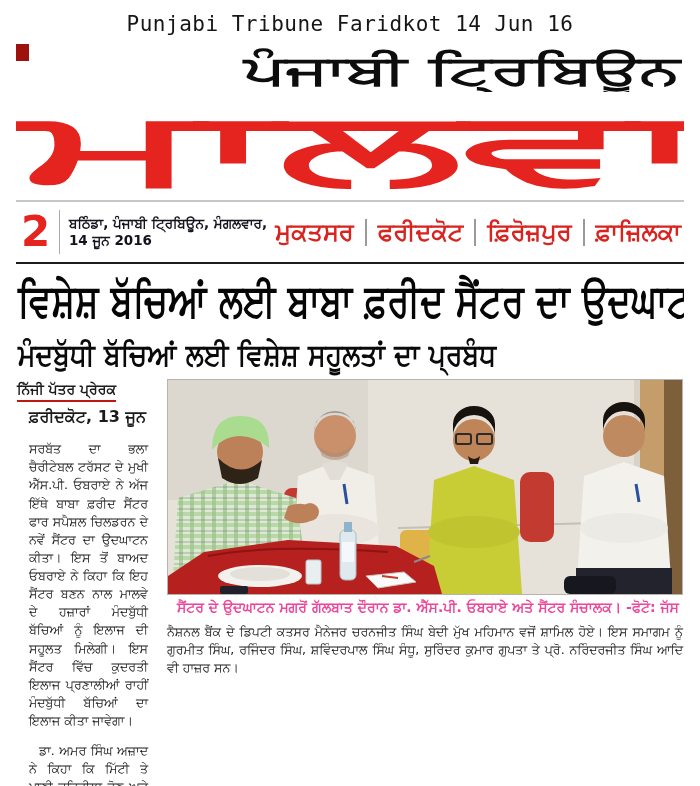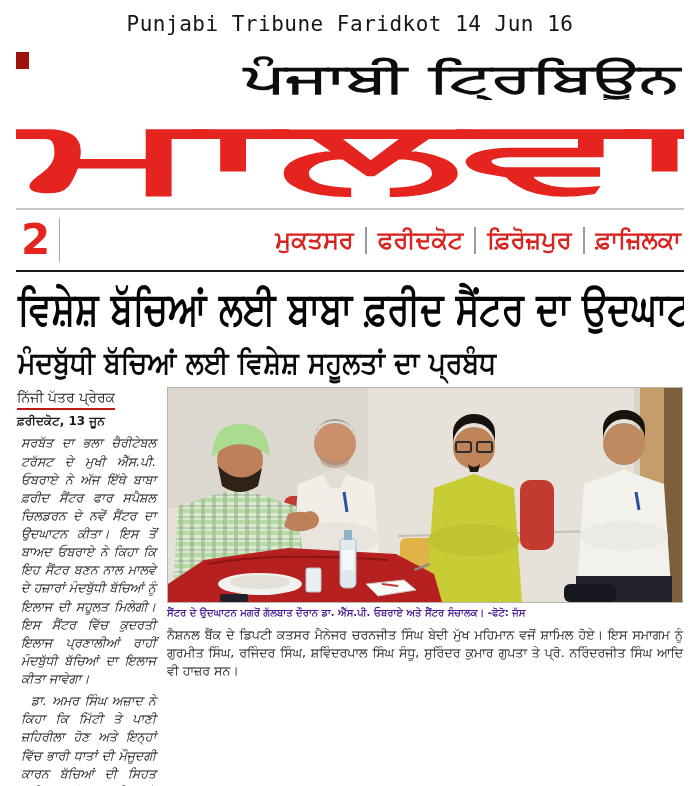"ਪੰਜਾਬੀ ਟ੍ਰਿਬਿਊਨ" .masthead { margin-top: 14px -> 6px }
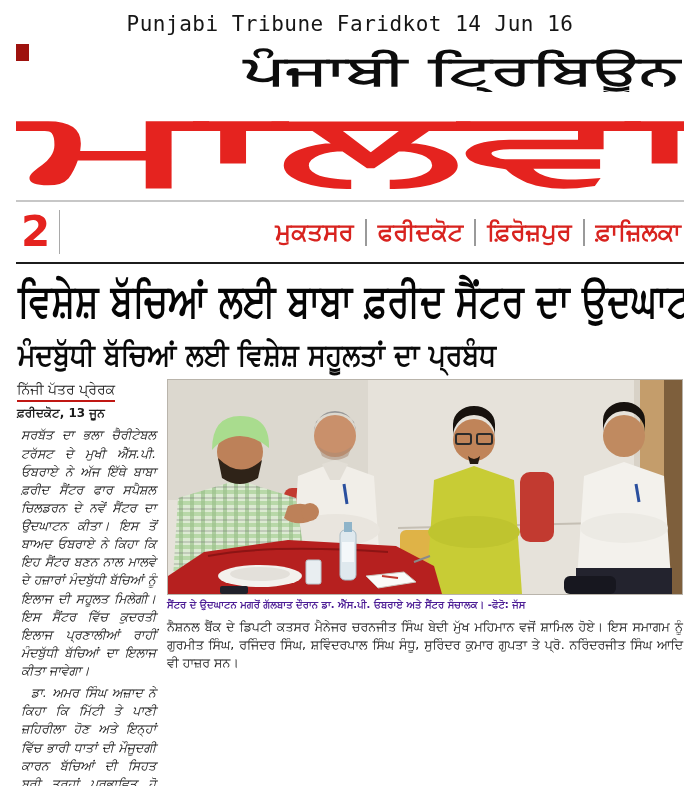"ਬਠਿੰਡਾ, ਪੰਜਾਬੀ ਟ੍ਰਿਬਿਊਨ, ਮੰਗਲਵਾਰ, 14" span.dateline { html: none -> <span>ਬਠਿੰਡਾ, ਪੰਜਾਬੀ ਟ੍ਰਿਬਿਊਨ, ਮੰਗਲਵਾਰ, 14 ਜੂਨ 2016</span> }
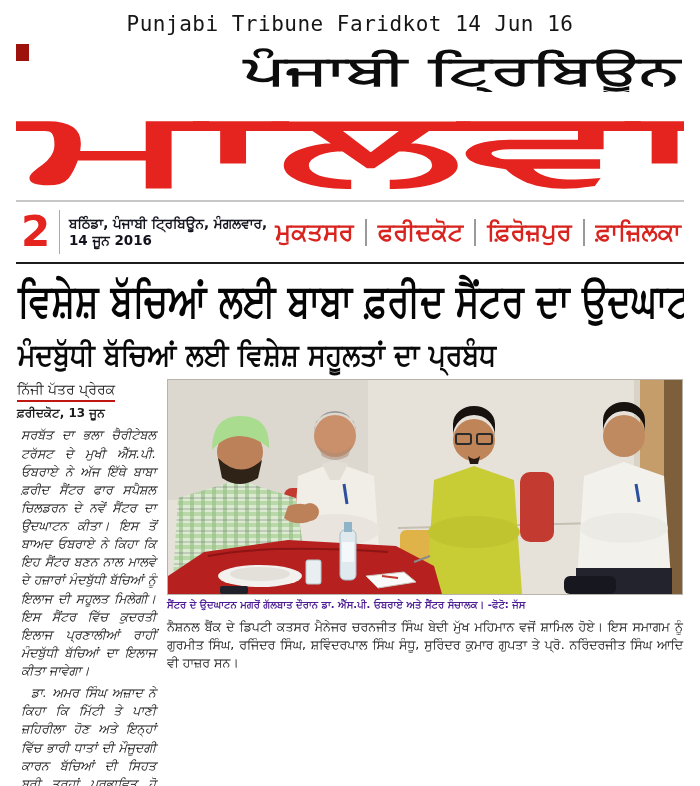"ਨਿੱਜੀ ਪੱਤਰ ਪ੍ਰੇਰਕ" .byline { font-weight: normal -> bold }
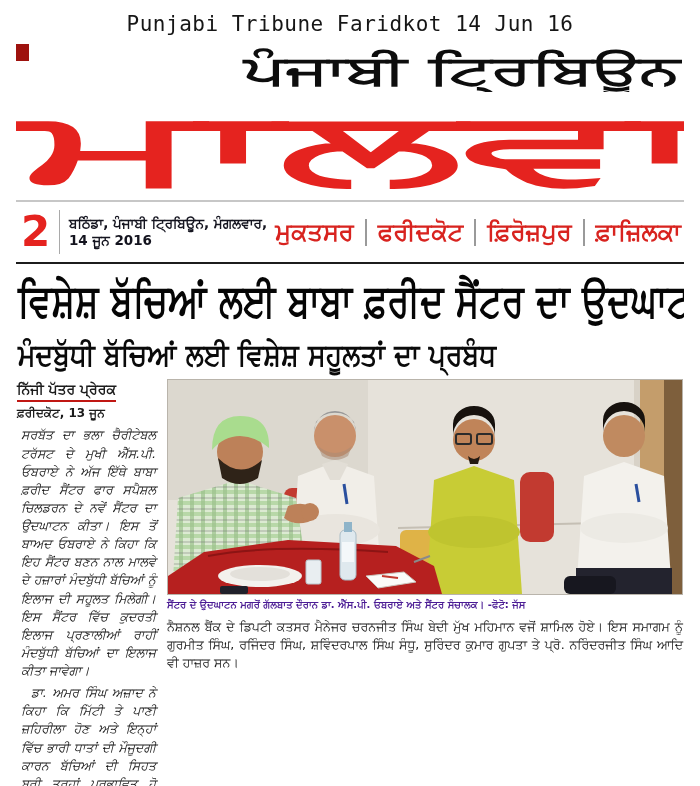"ਫ਼ਰੀਦਕੋਟ, 13 ਜੂਨ" .dateline2 { font-size: 12px -> 16px; margin: 3px 0 1px 0 -> 3px 0 1px 12px }
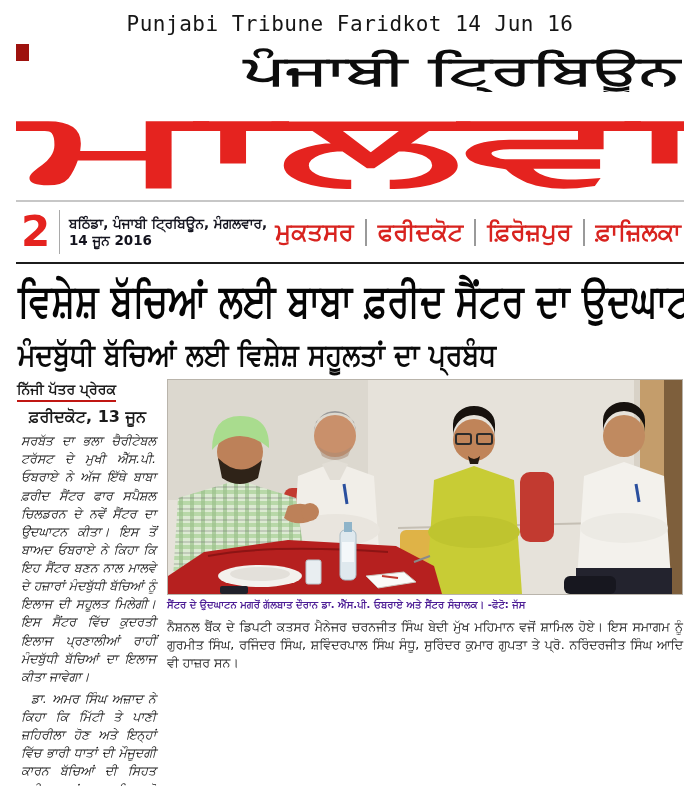"ਸਰਬੱਤ ਦਾ ਭਲਾ ਚੈਰੀਟੇਬਲ ਟਰੱਸਟ" .col-left p { font-style: italic -> none; margin: 4px -> 12px }
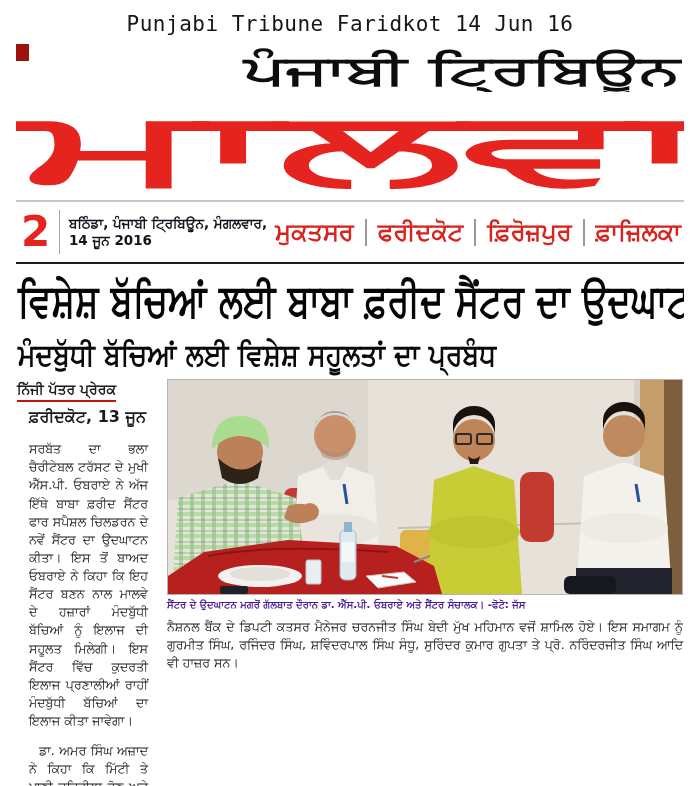"ਸੈਂਟਰ ਦੇ ਉਦਘਾਟਨ ਮਗਰੋਂ ਗੱਲਬਾਤ" .caption { color: #4c1d95 -> #ec4899; font-size: 10px -> 14px; margin: 4px 0 7px 0 -> 4px 0 7px 10px }
